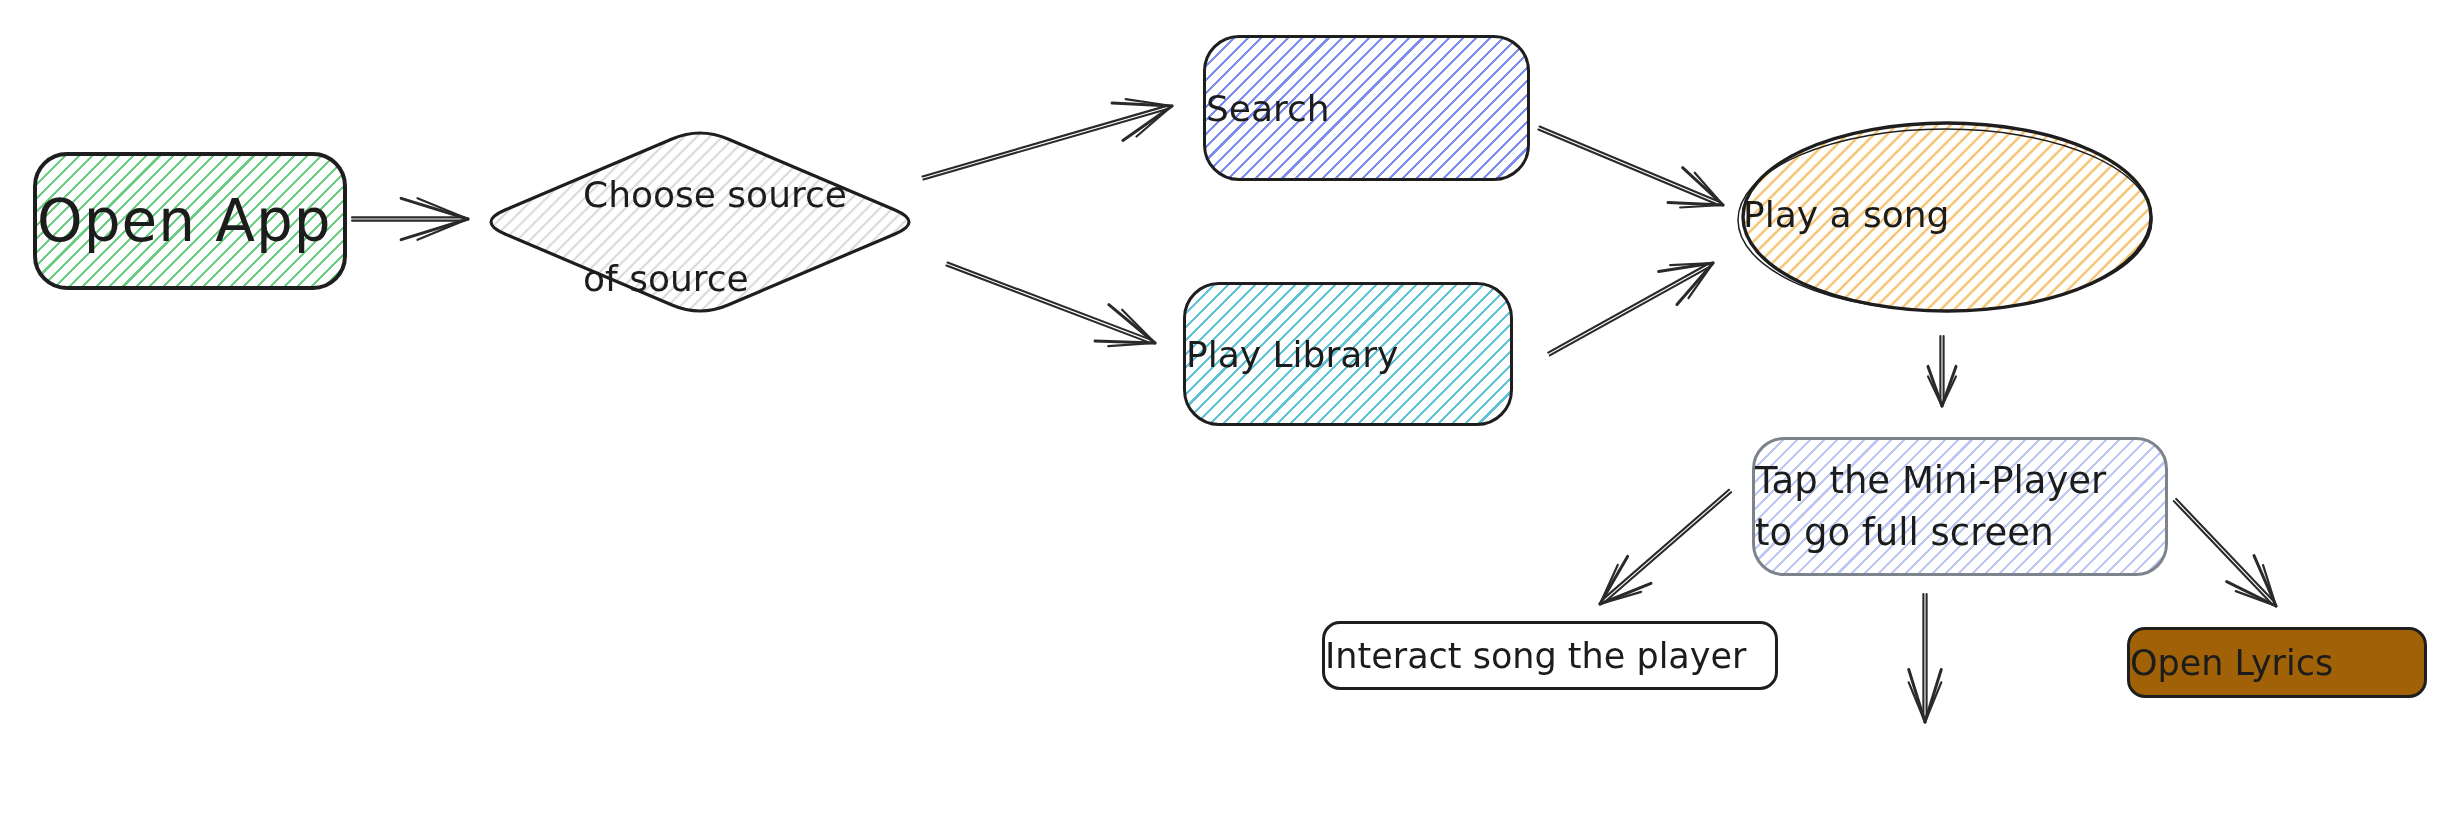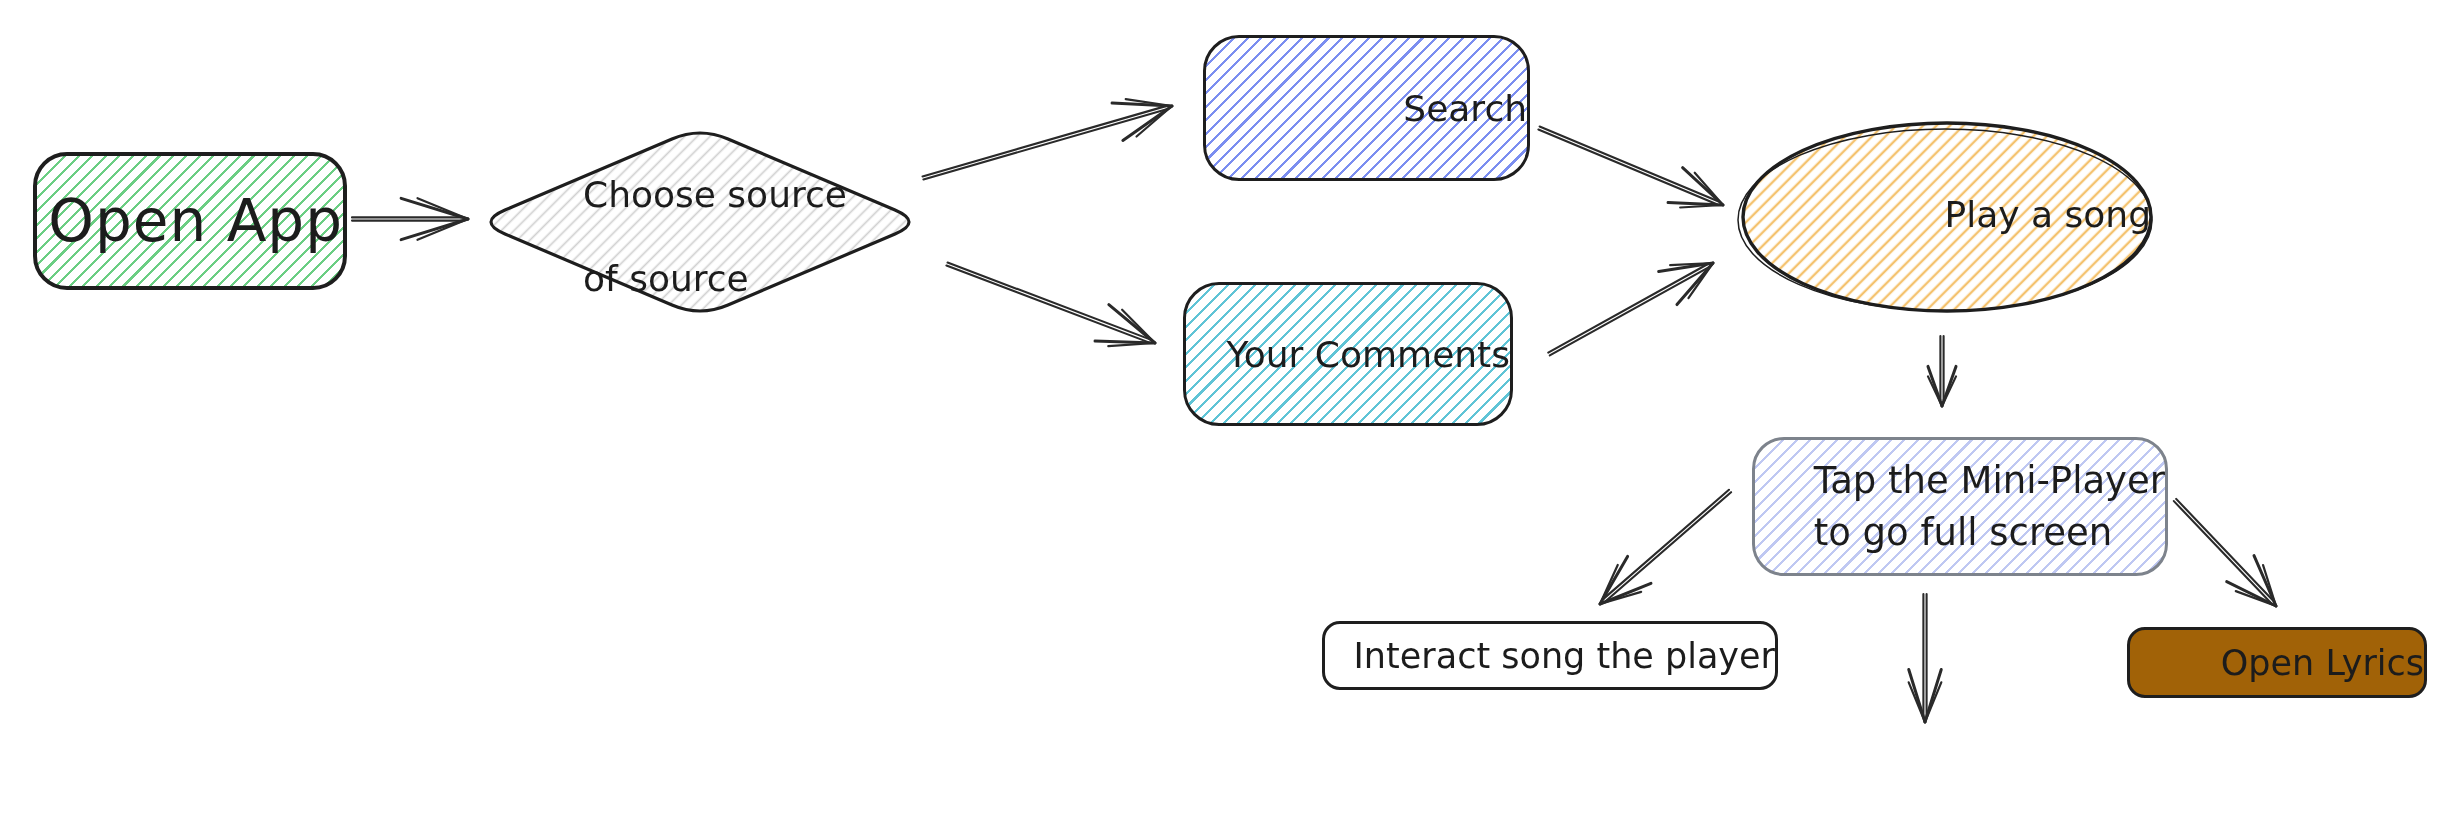"Search" .node { justify-content: flex-end -> flex-start }
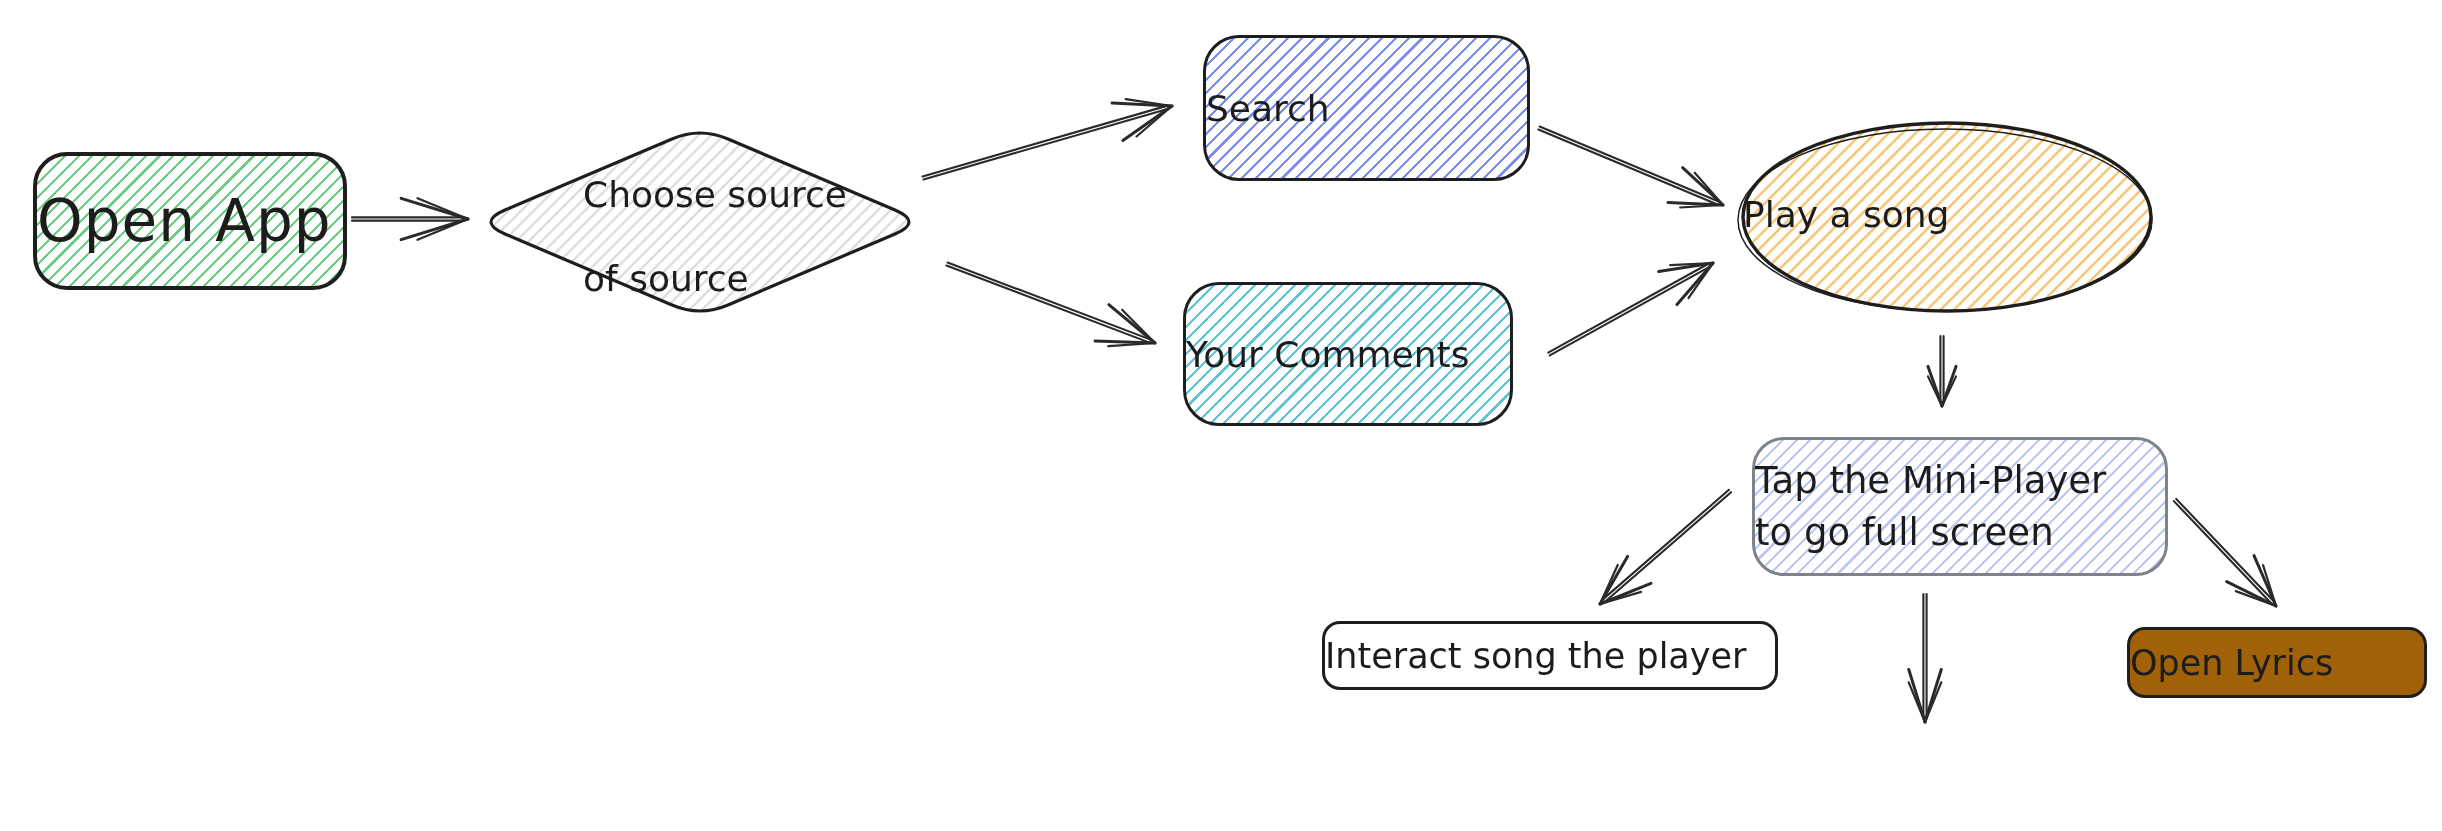"Your Comments" span.label { text: Your Comments -> Play Library }
